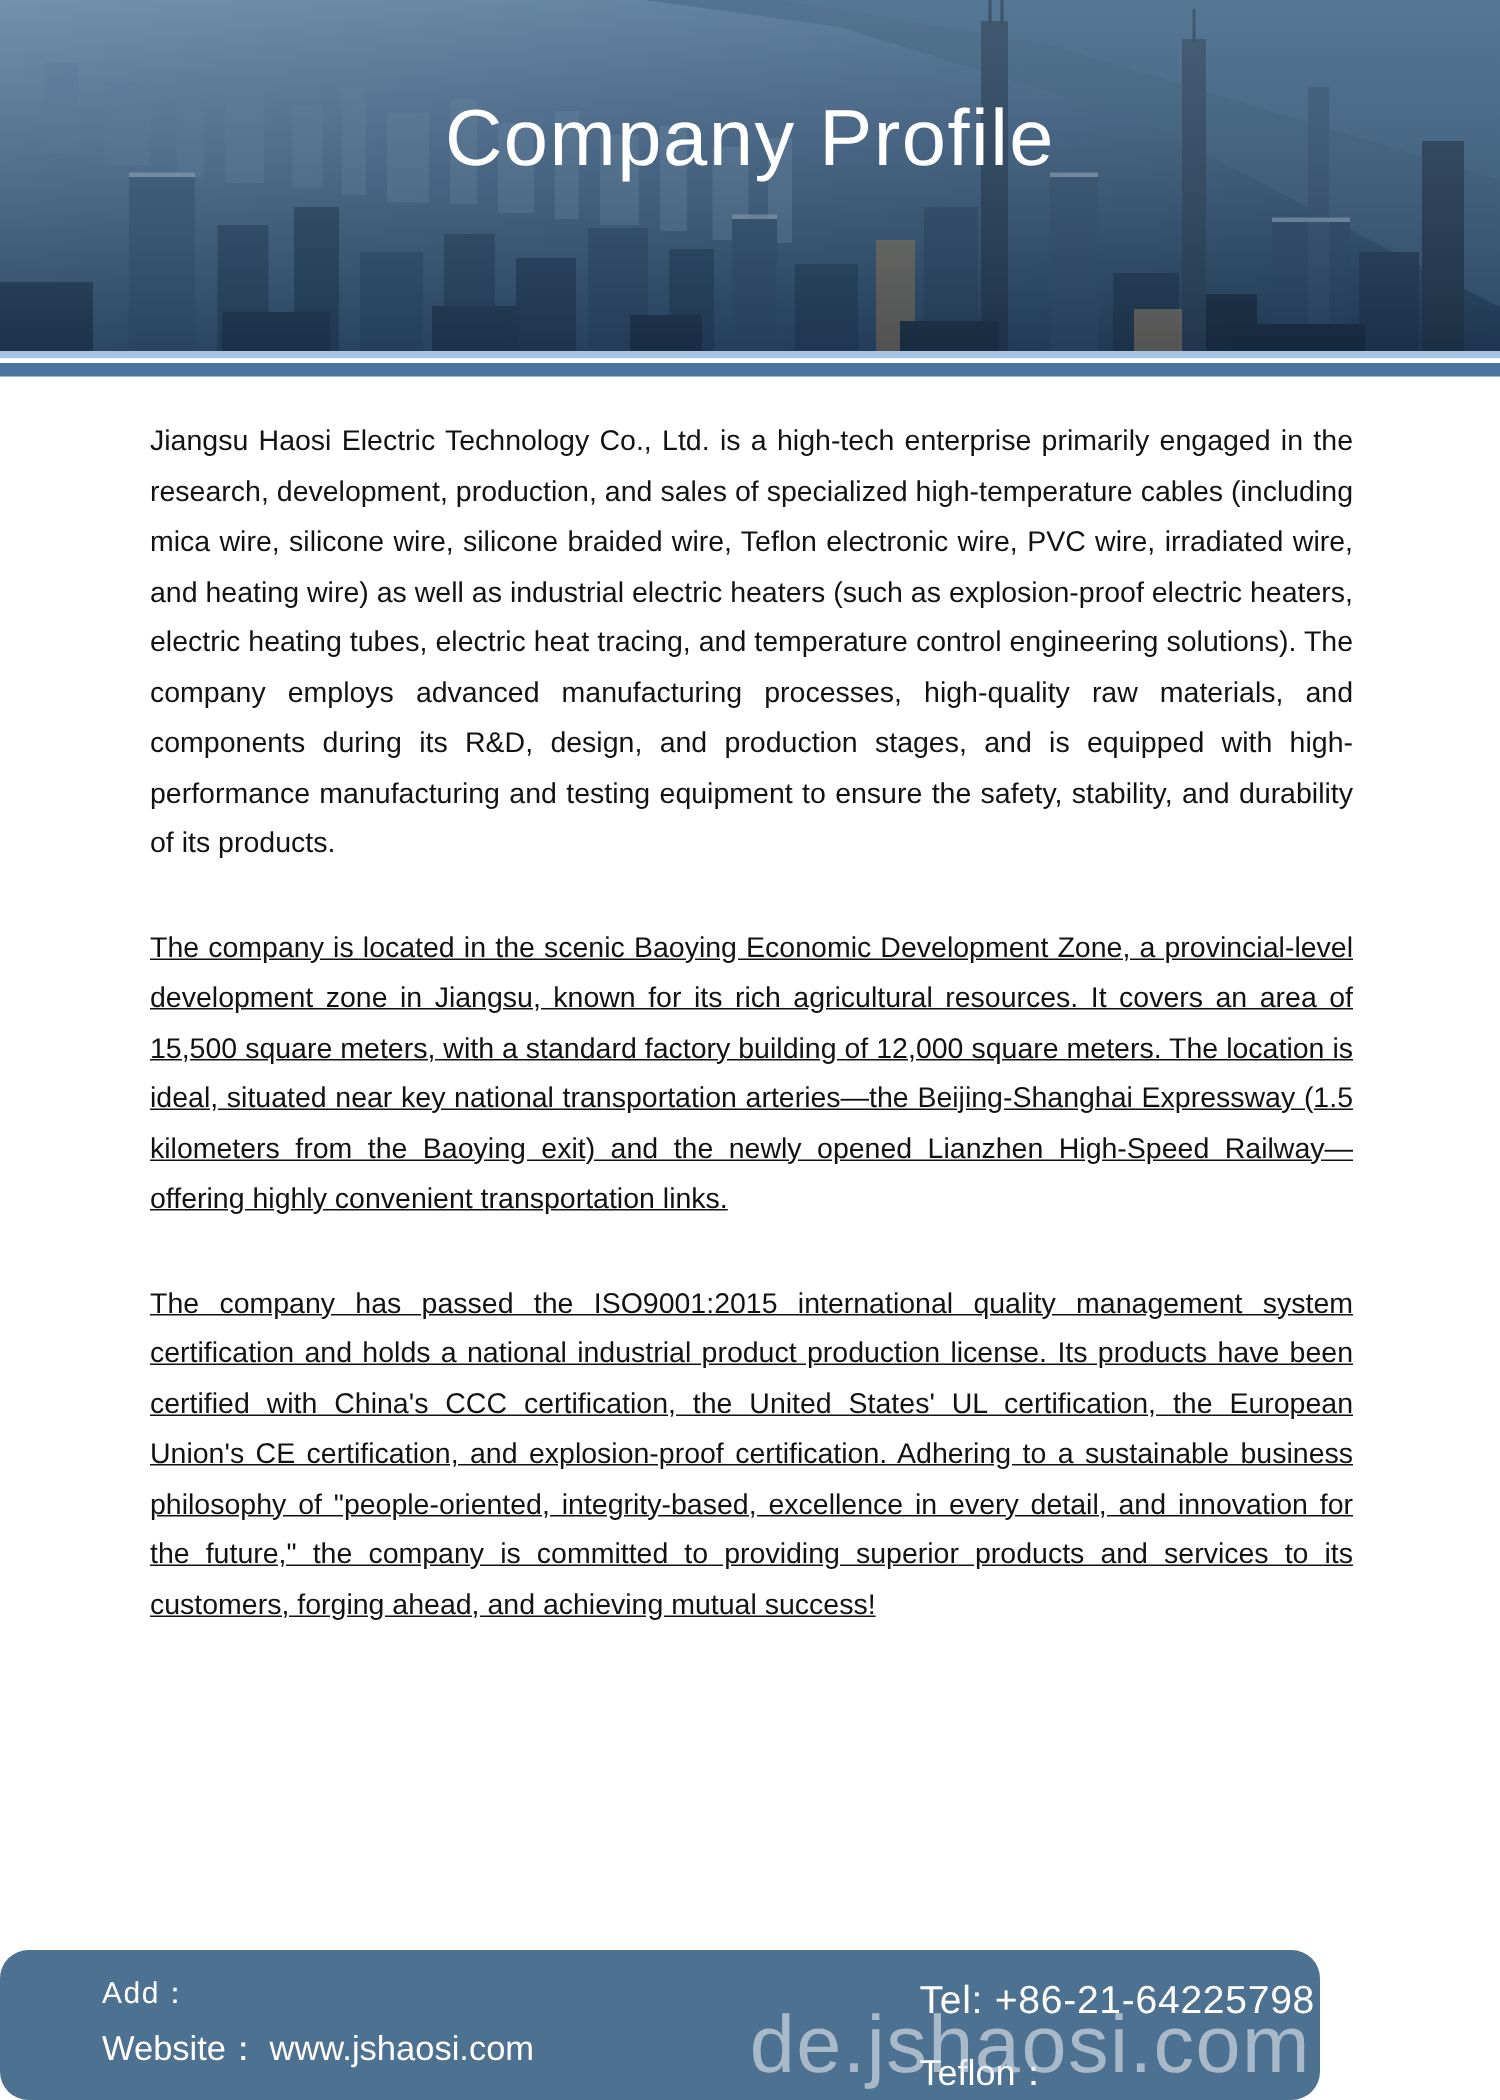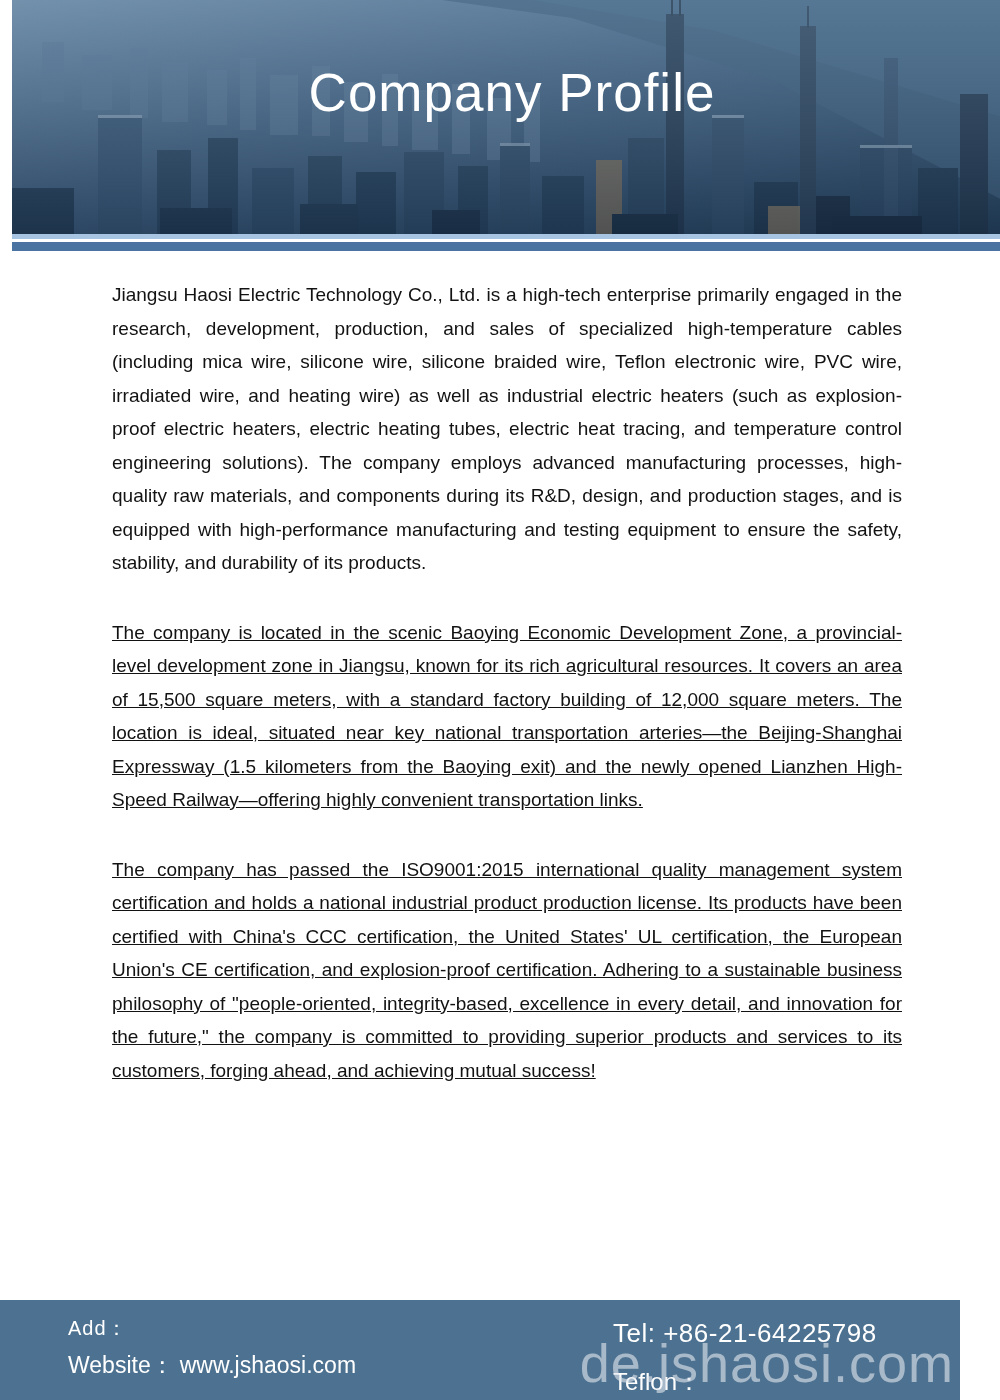"Company Profile" .page { padding-left: 12px -> none }
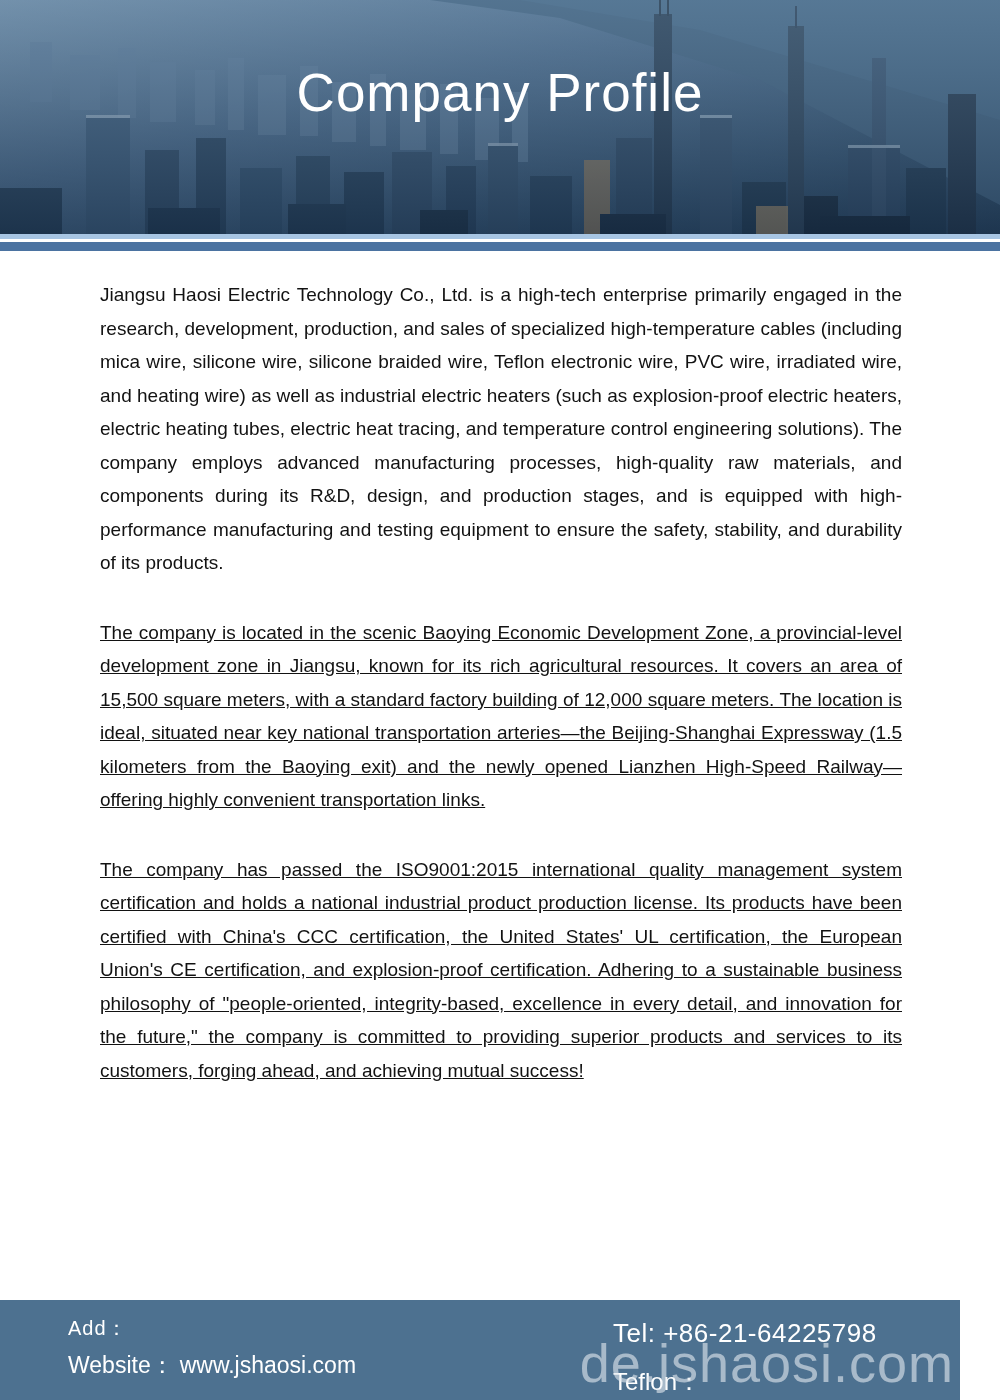"Add：" .footer { border-radius: none -> 19px; width: 960px -> 880px }
